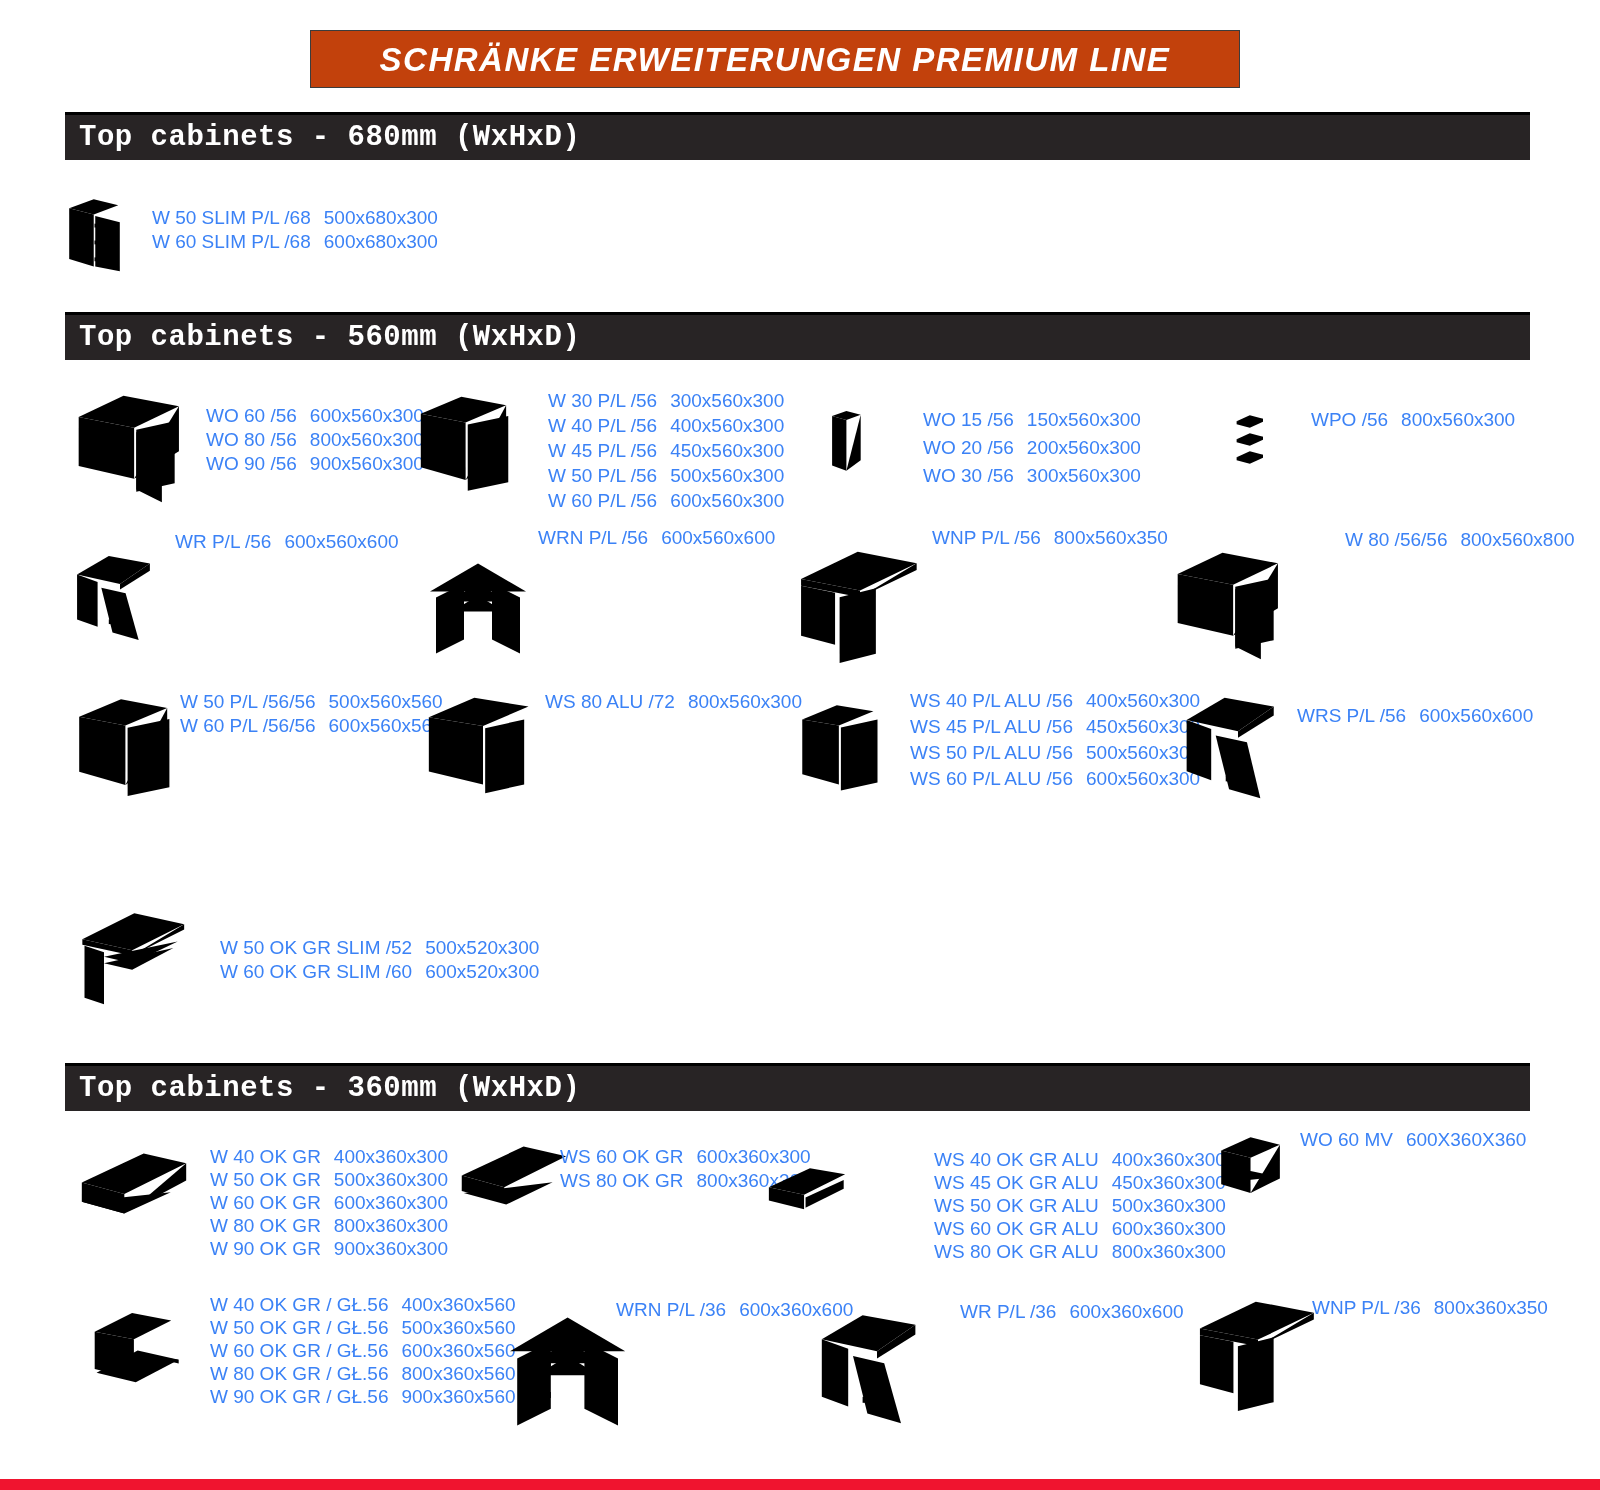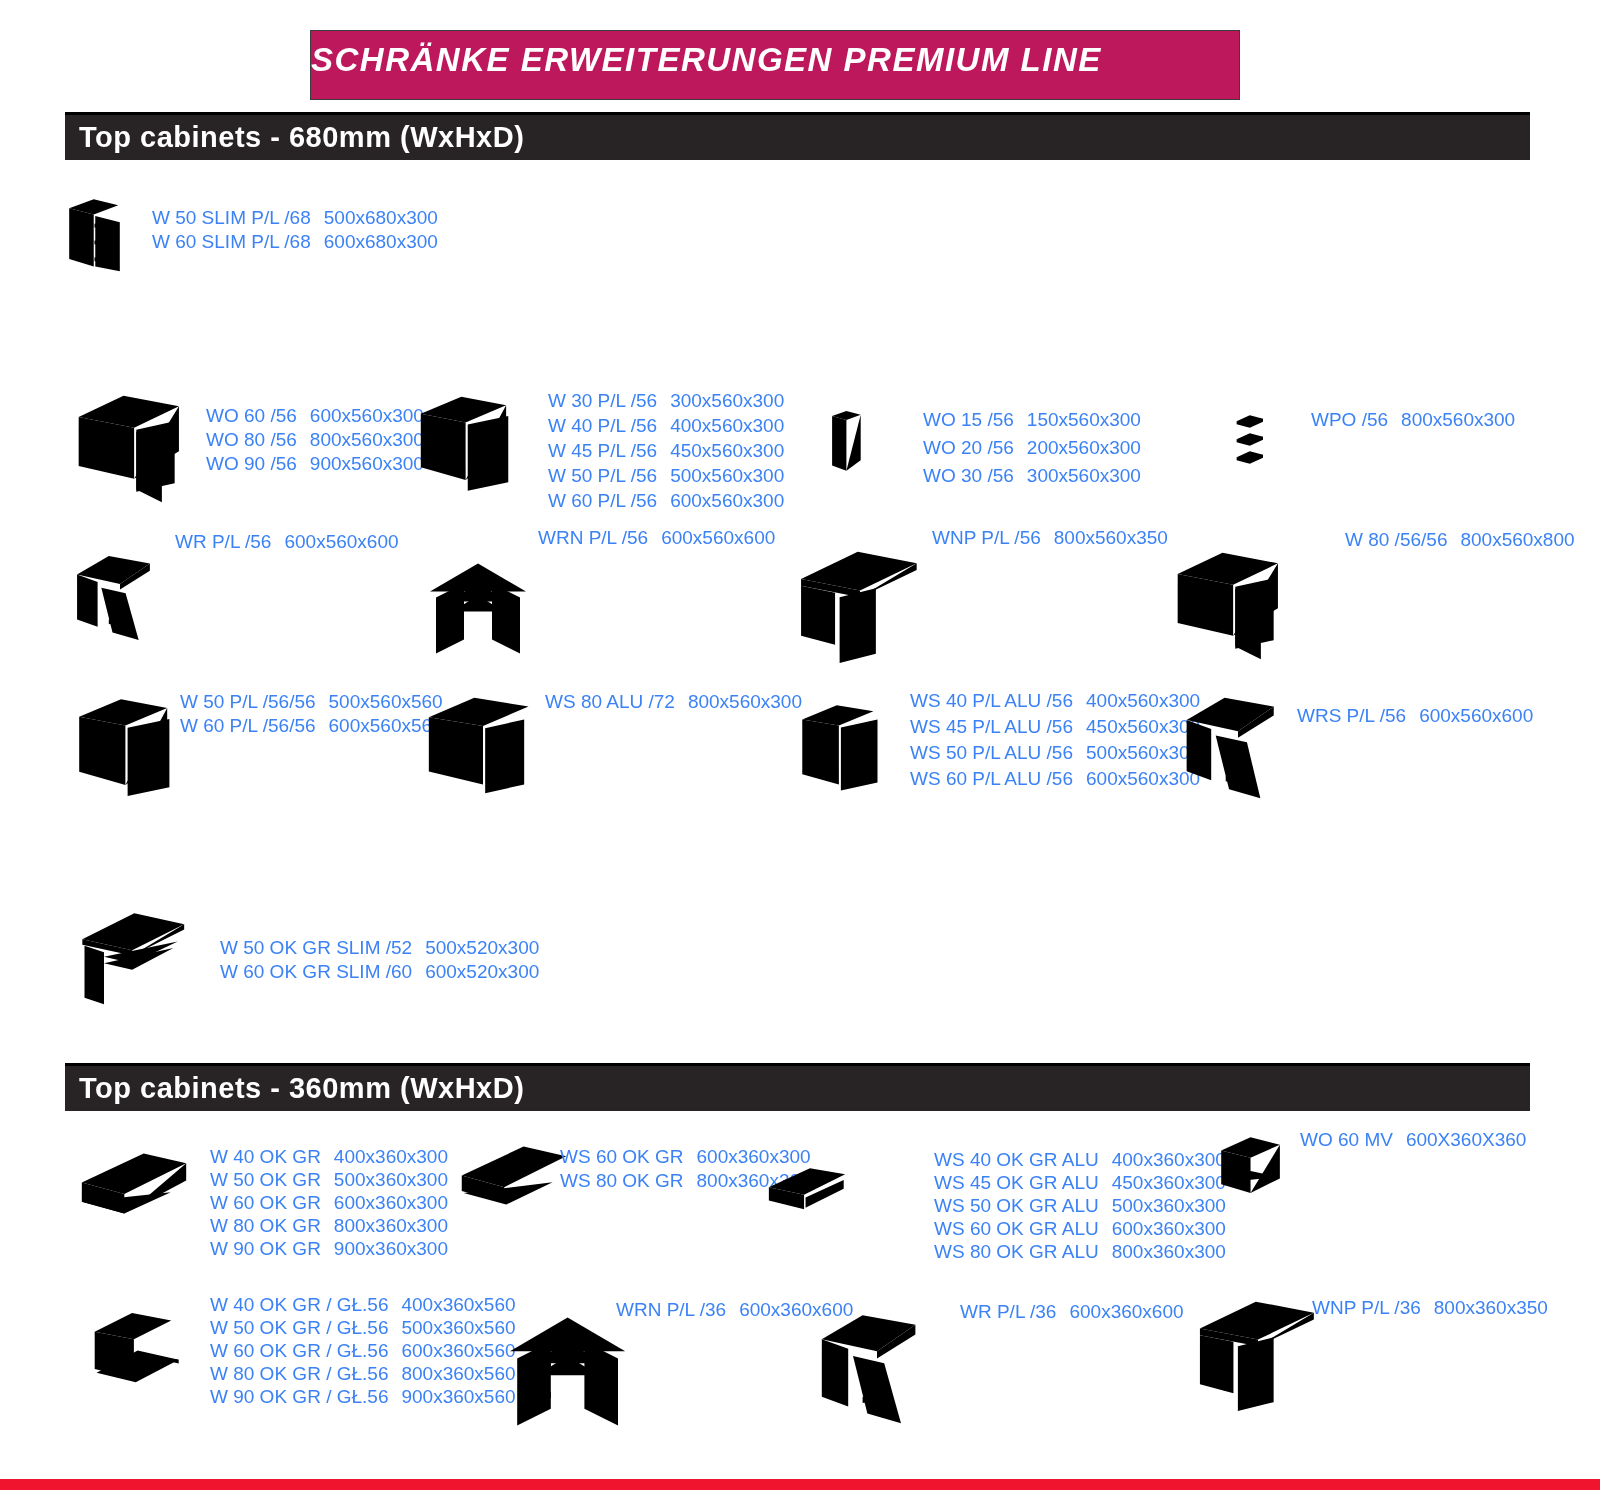"SCHRÄNKE ERWEITERUNGEN PREMIUM LINE" .title-bar { background: #be185d -> #c2410c; height: 70px -> 58px; text-align: left -> center }
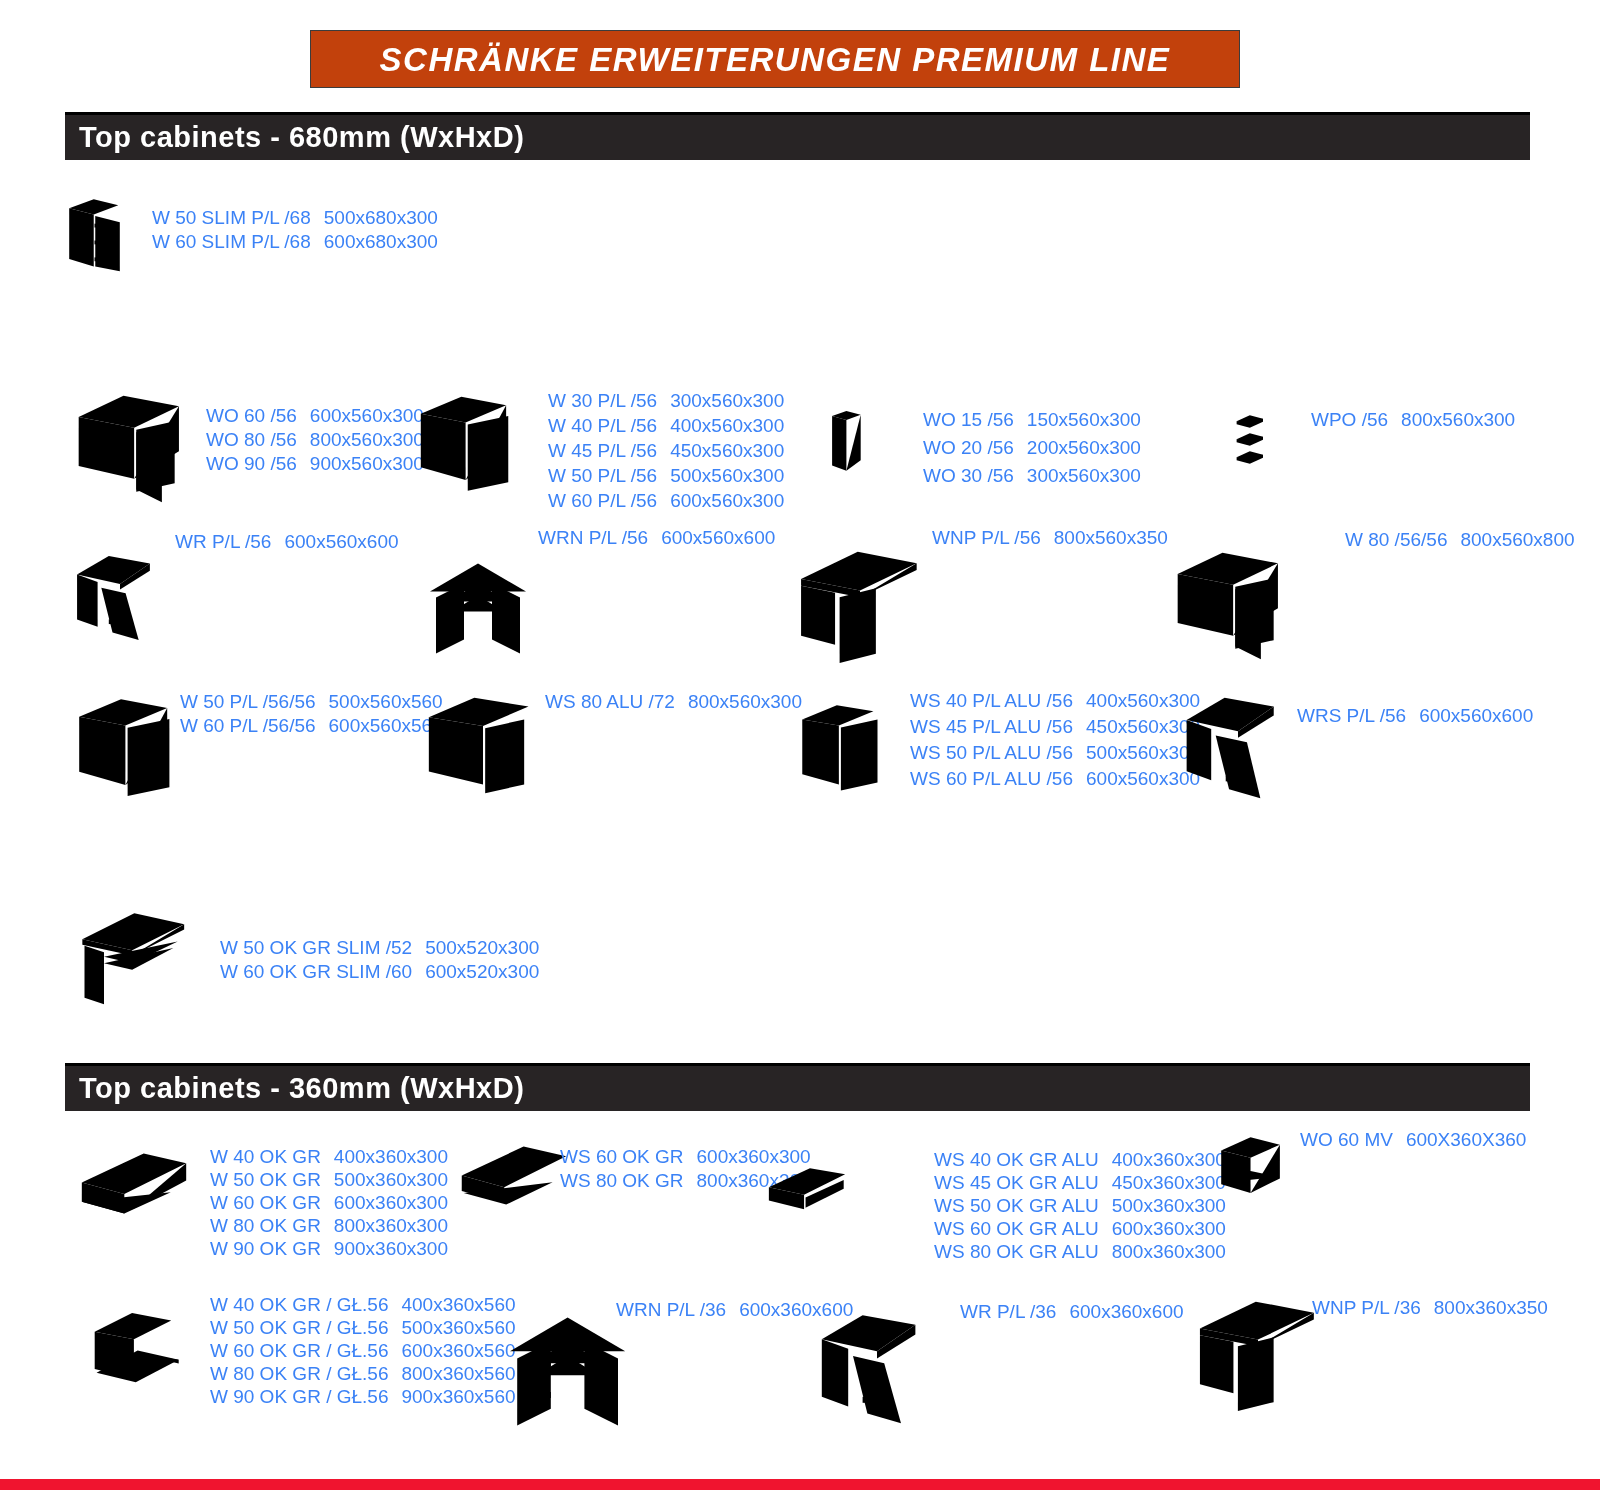"Top cabinets - 680mm (WxHxD)" .sec-bar { font-family: none -> Liberation Mono, monospace }
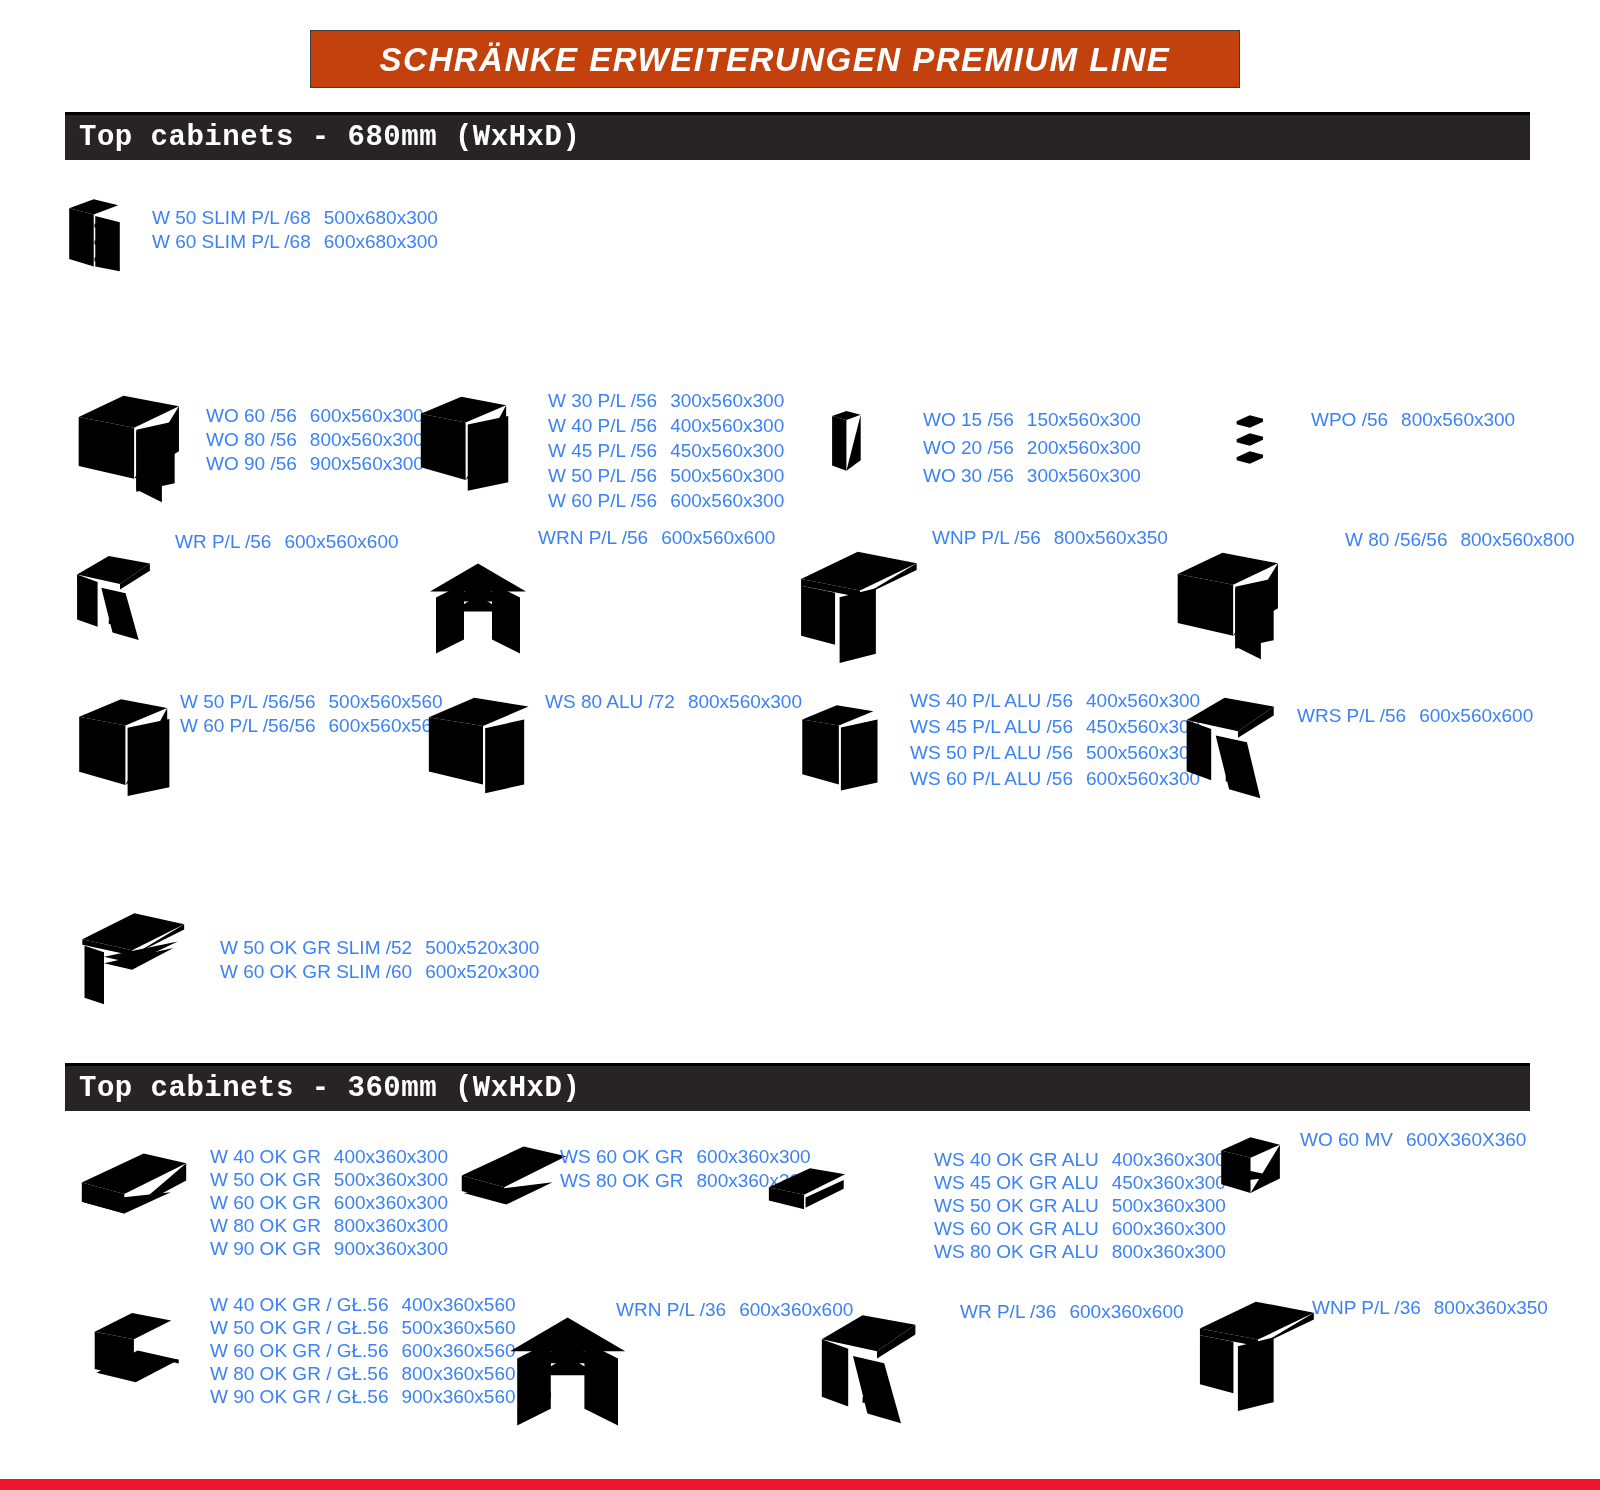"Top cabinets - 560mm (WxHxD)" div.sec-bar { html: none -> <div> <span>Top cabinets - 560mm (WxHxD)</span> </div> }
